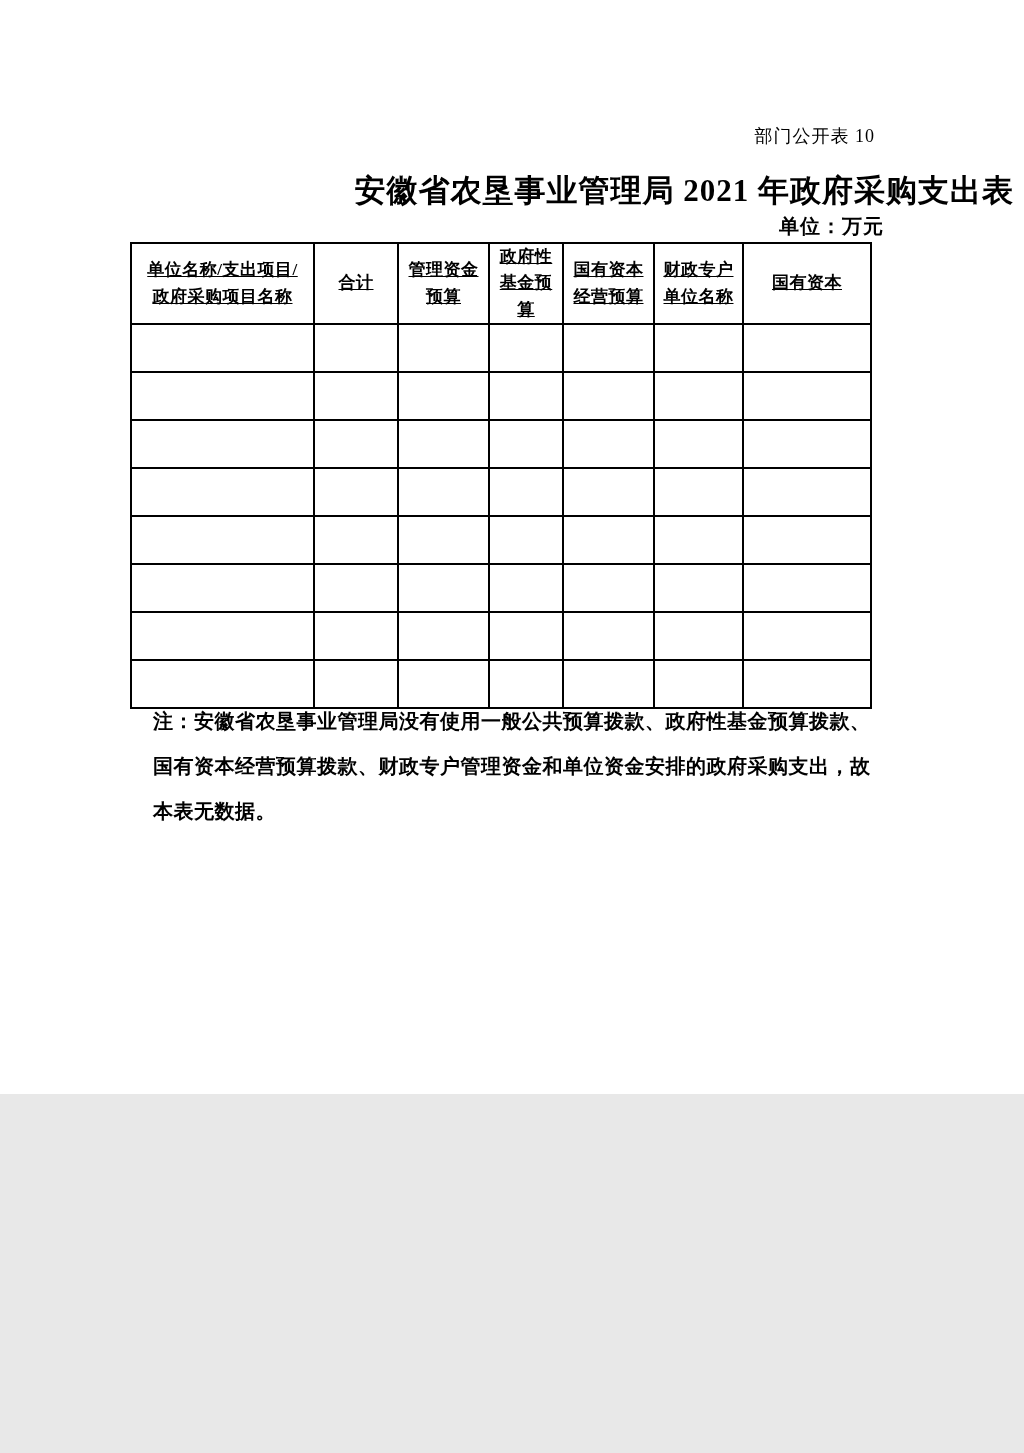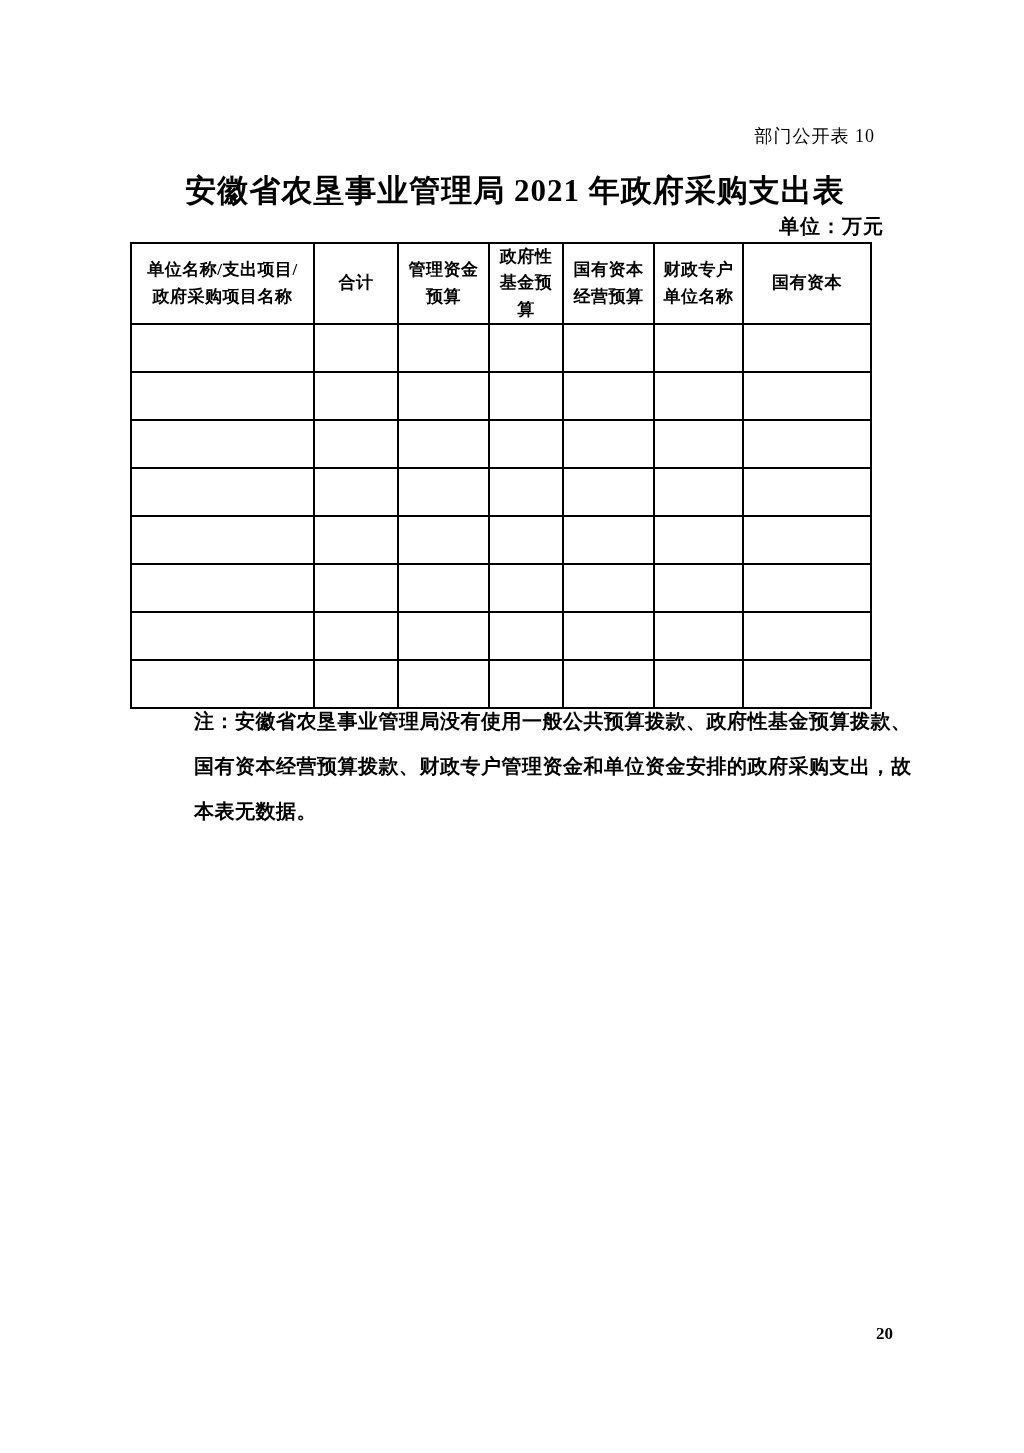"部门公开表 10" .page { height: 1453px -> 1094px }
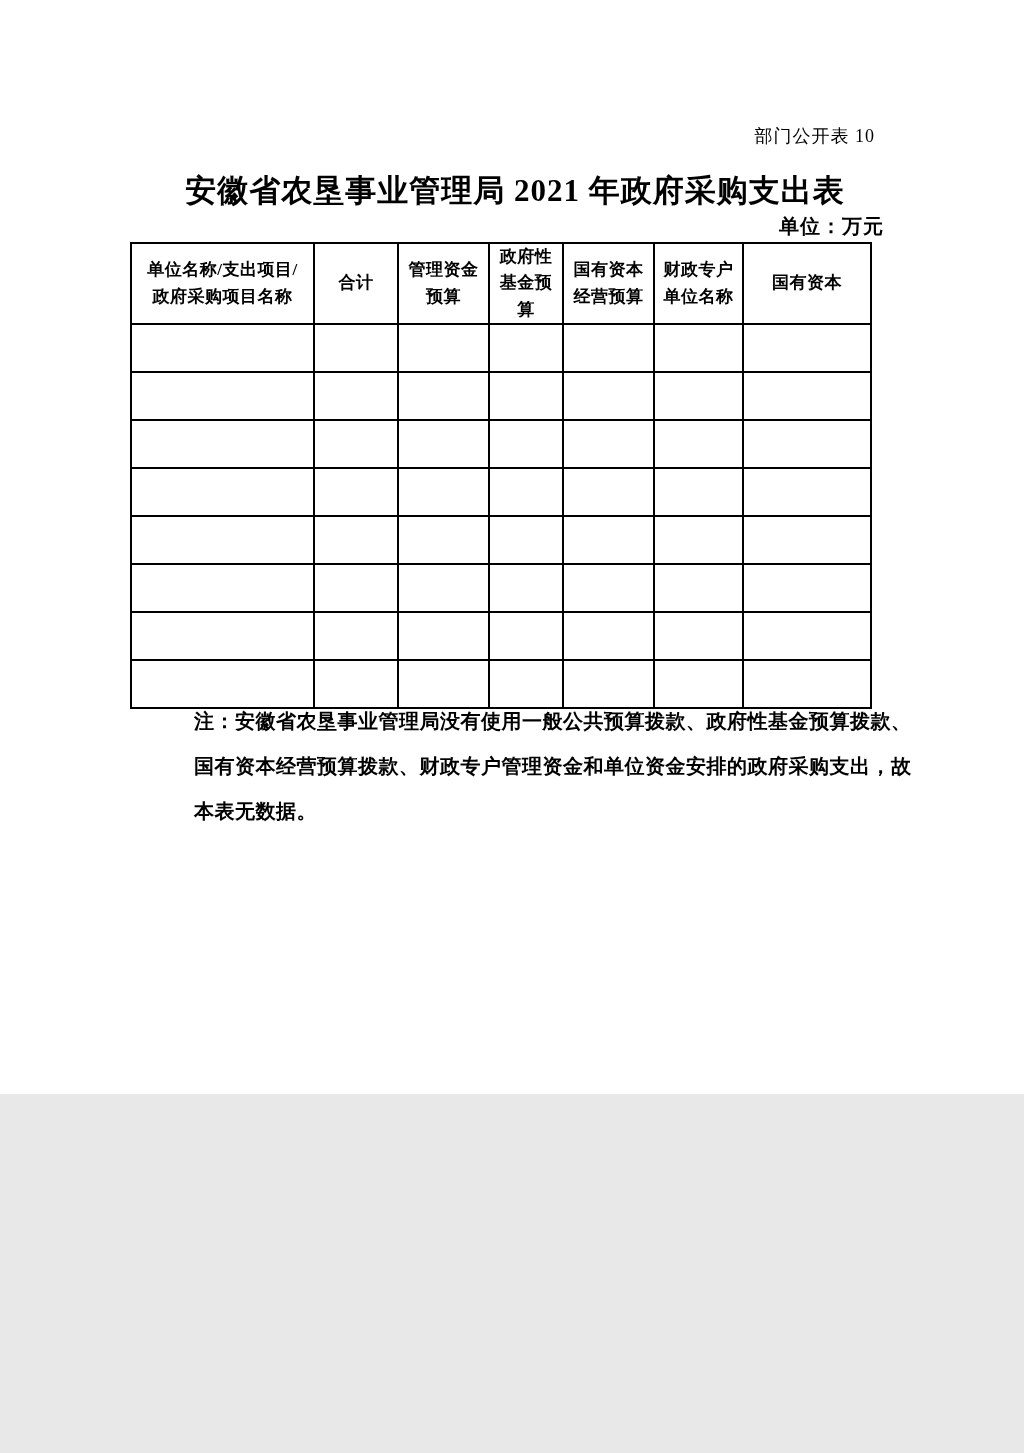"安徽省农垦事业管理局 2021 年政府采购支出表" .title { text-align: center -> right }
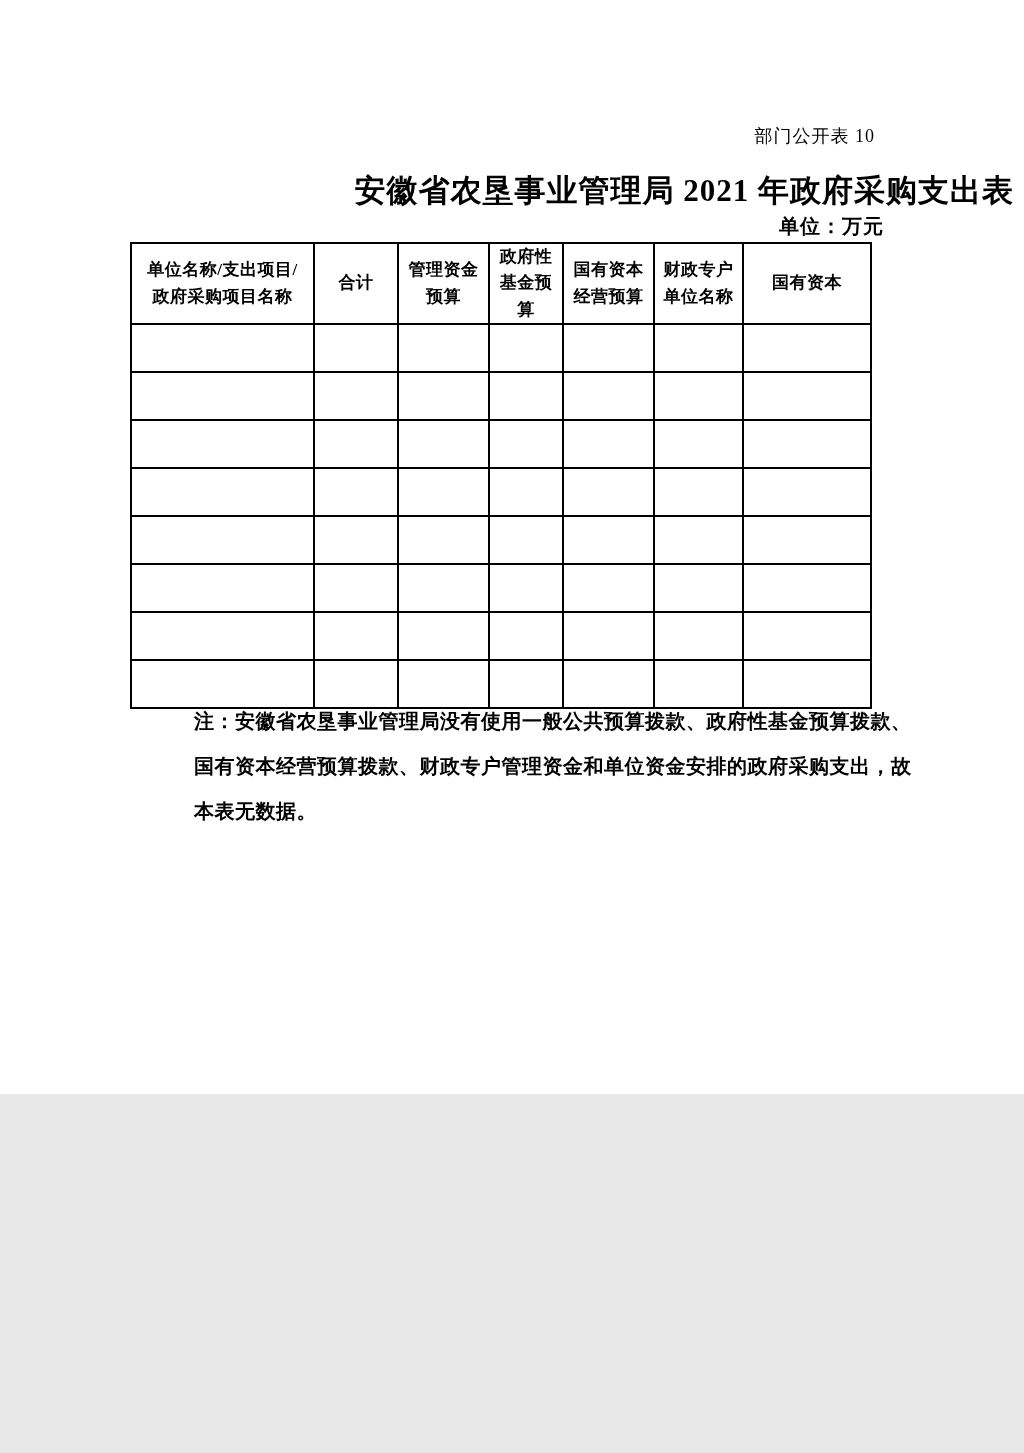"单位名称/支出项目/" table.data-table thead tr { text-decoration: none -> underline }
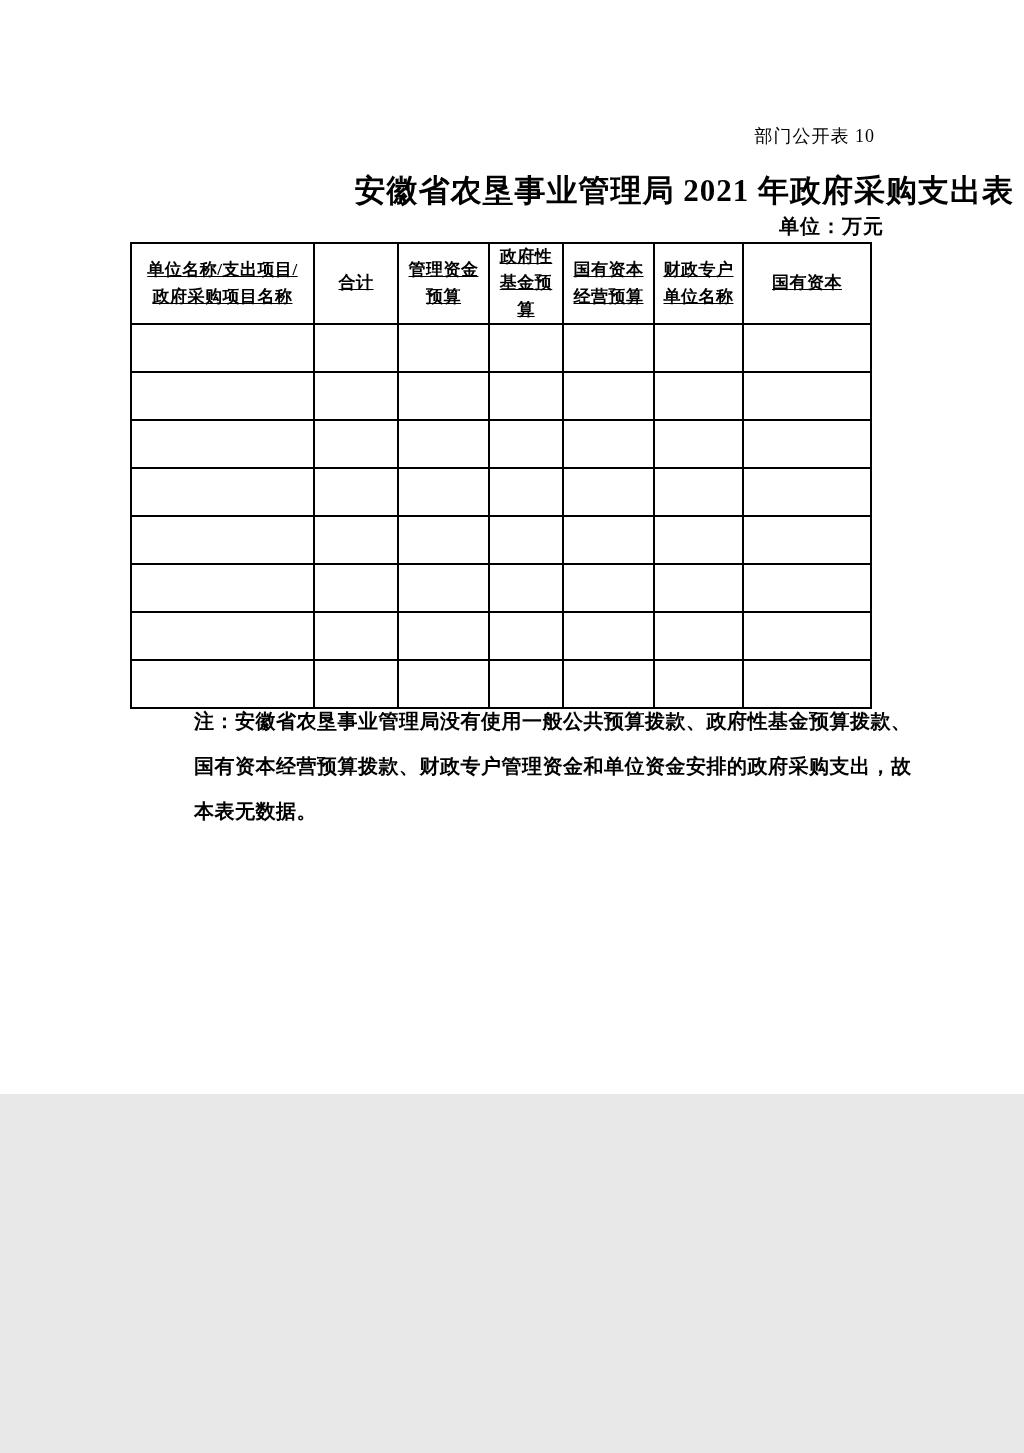"注：安徽省农垦事业管理局没有使用一般公共预算拨款、政府性基金预算拨款、" .note { margin-left: 41px -> none }
